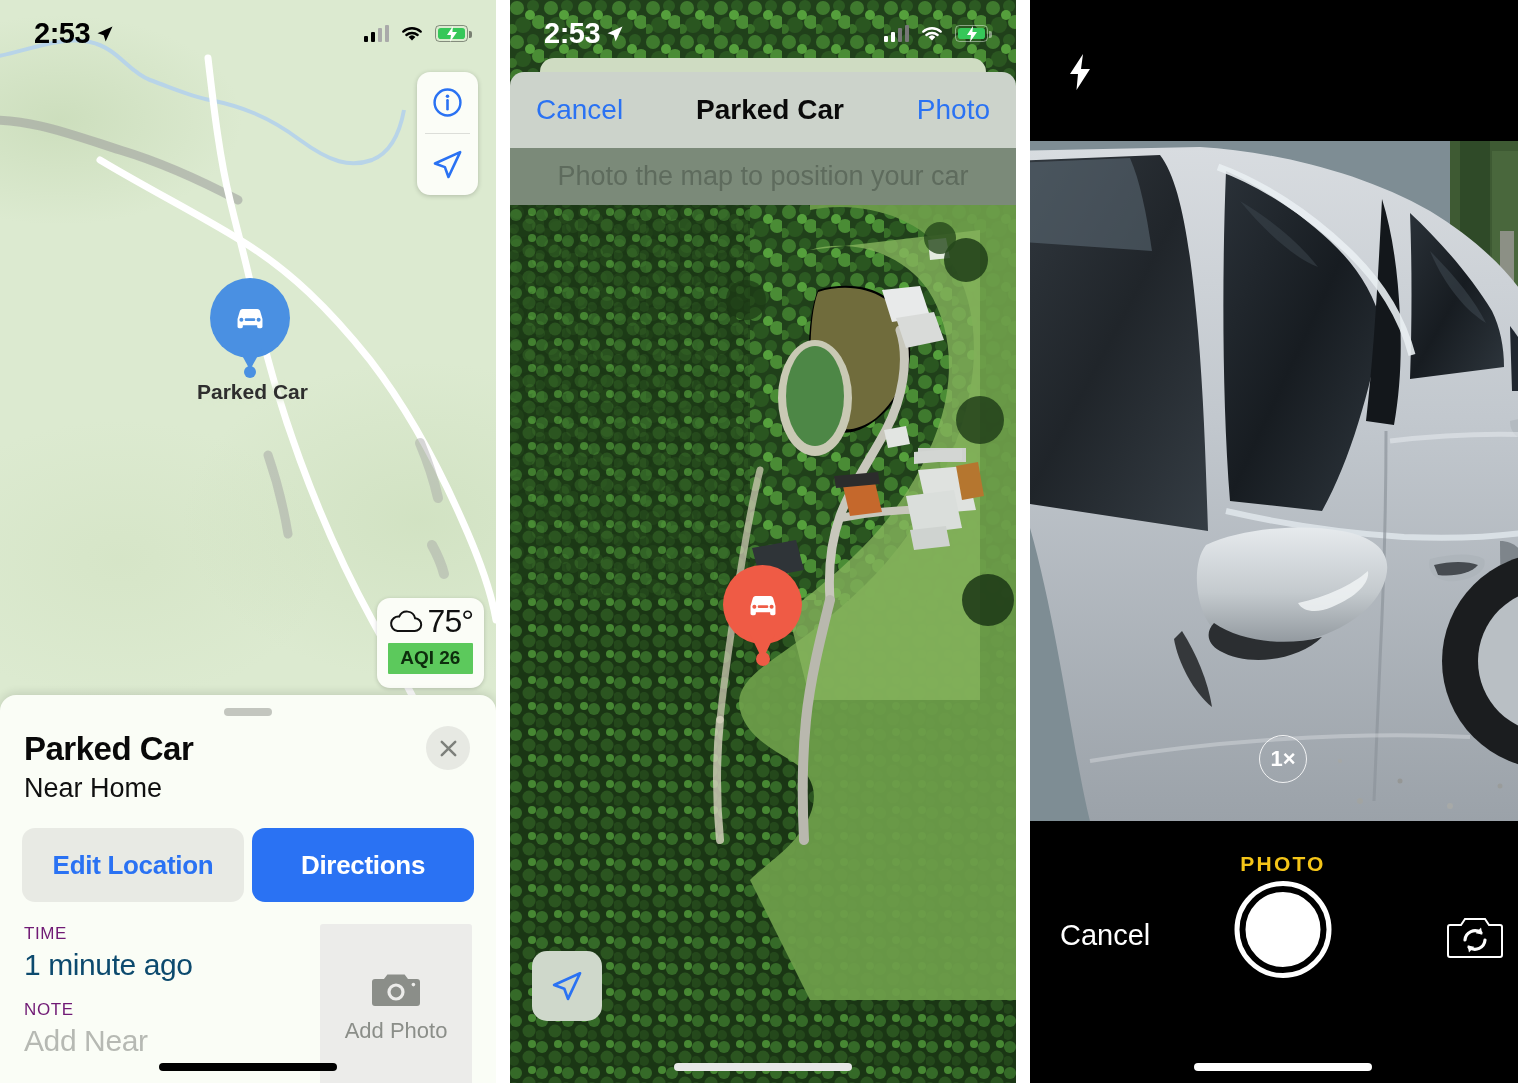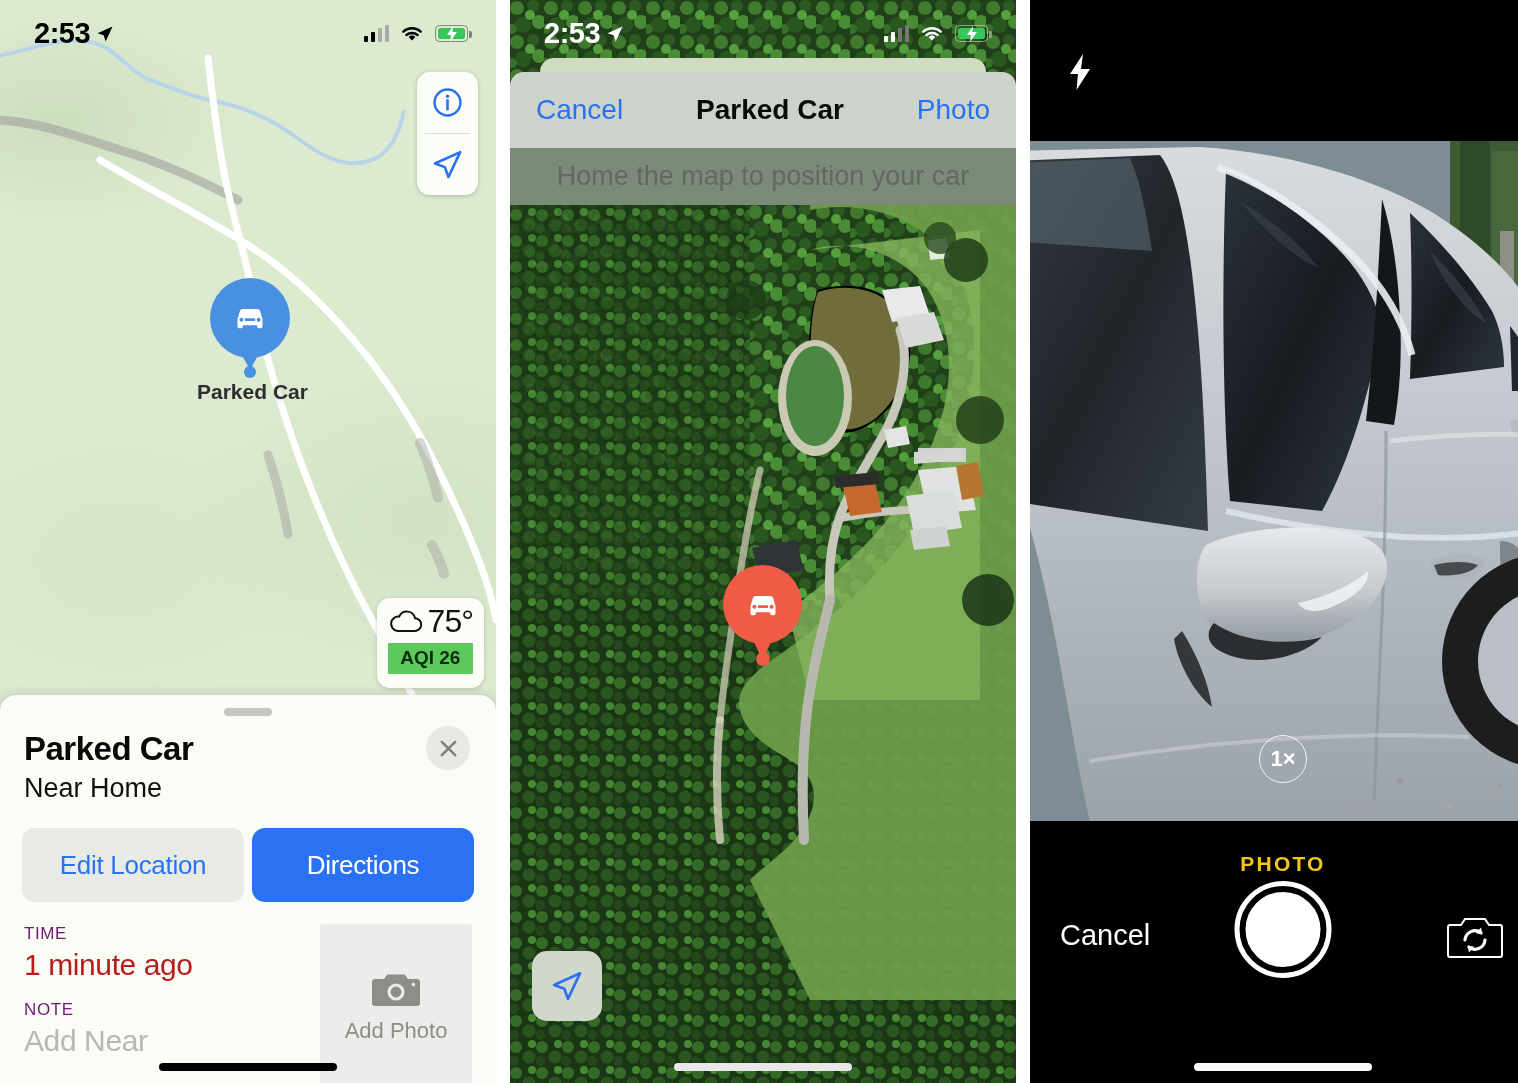"Home the map to position" span { text: Home -> Photo }
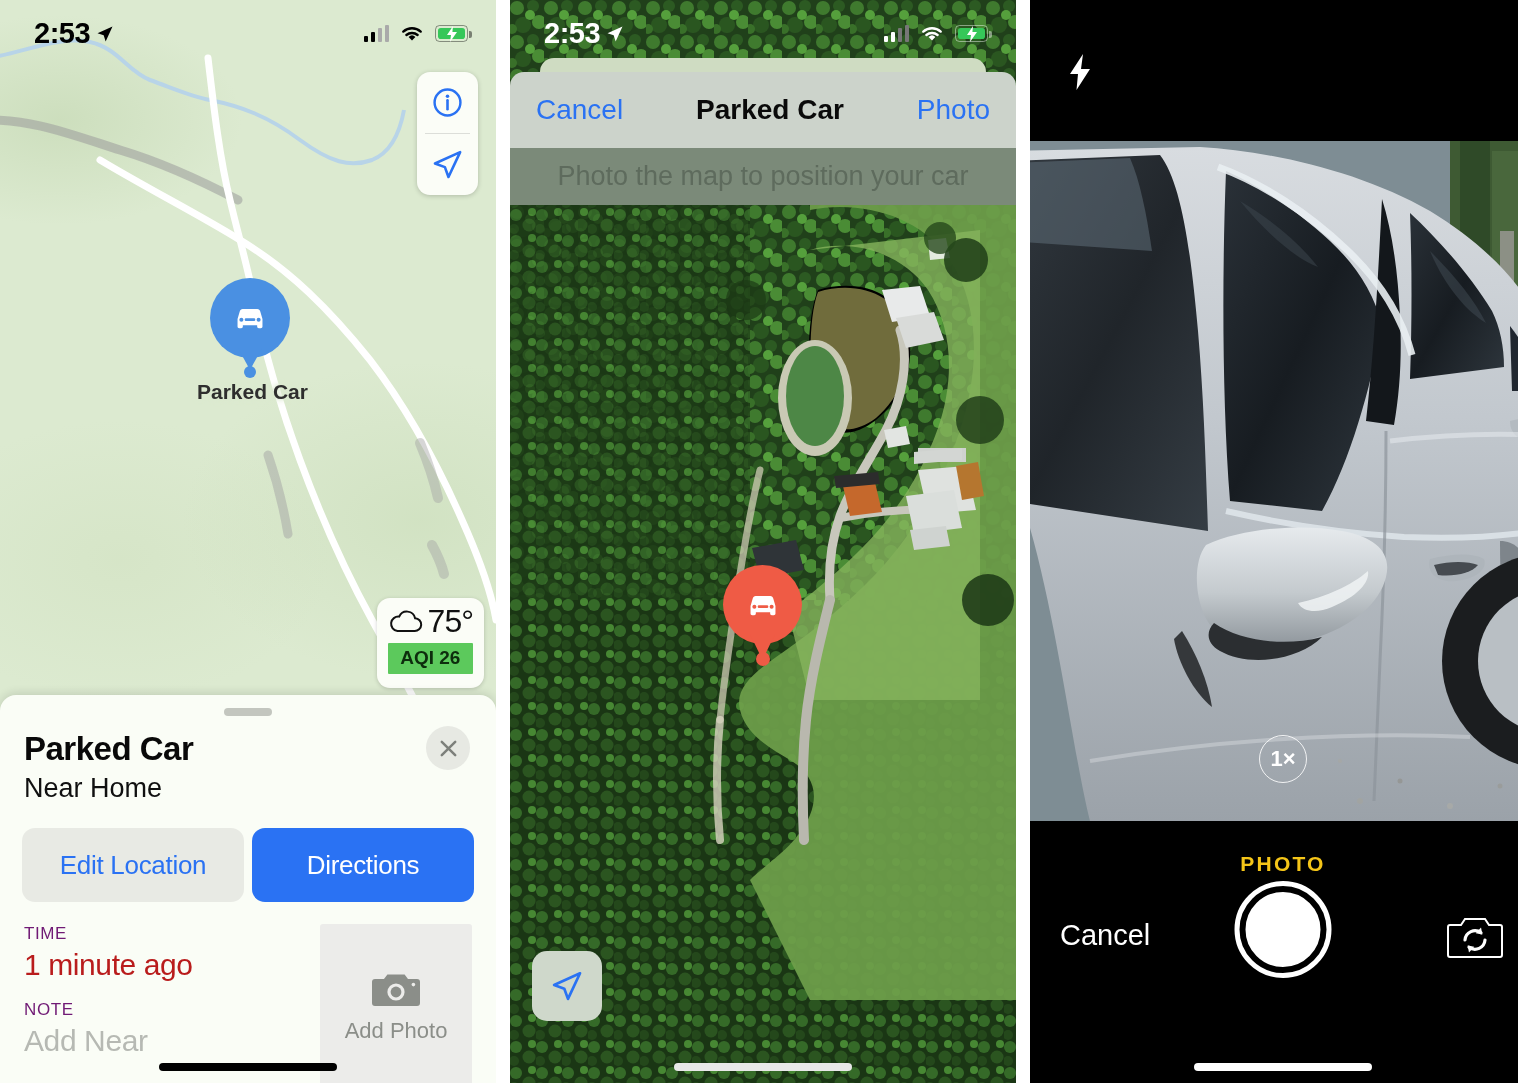"Edit Location" .pill { font-weight: 400 -> 700 }
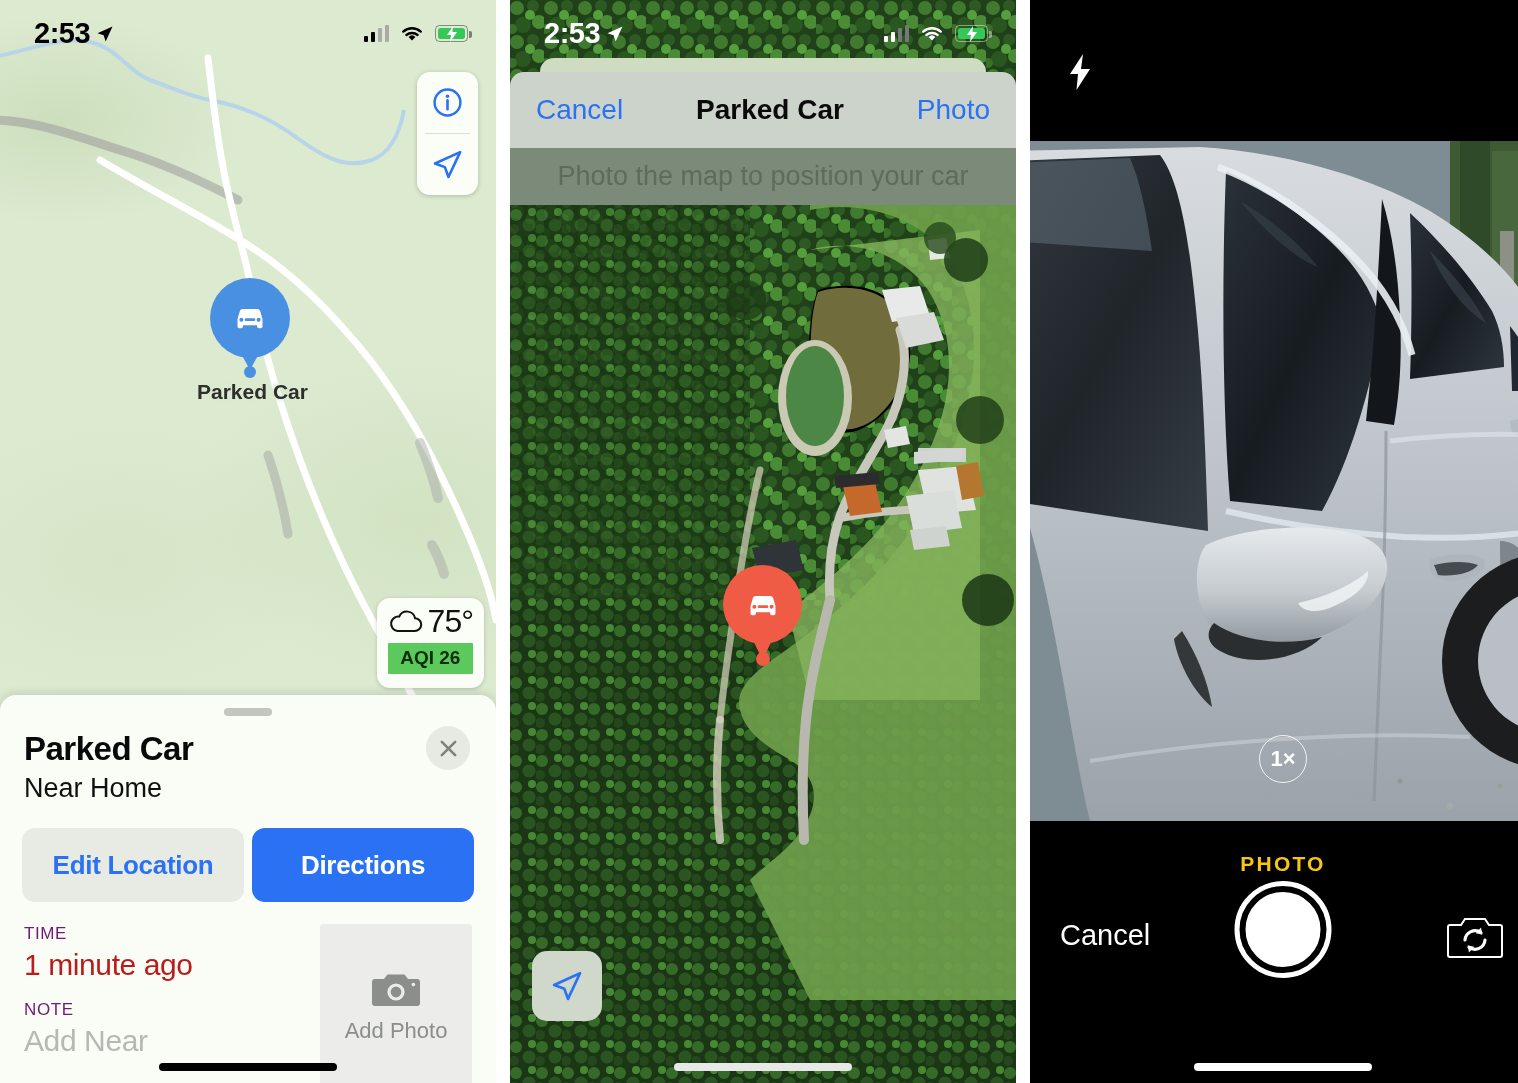"1 minute ago" .meta-val { color: #b91c1c -> #0c4a6e }
